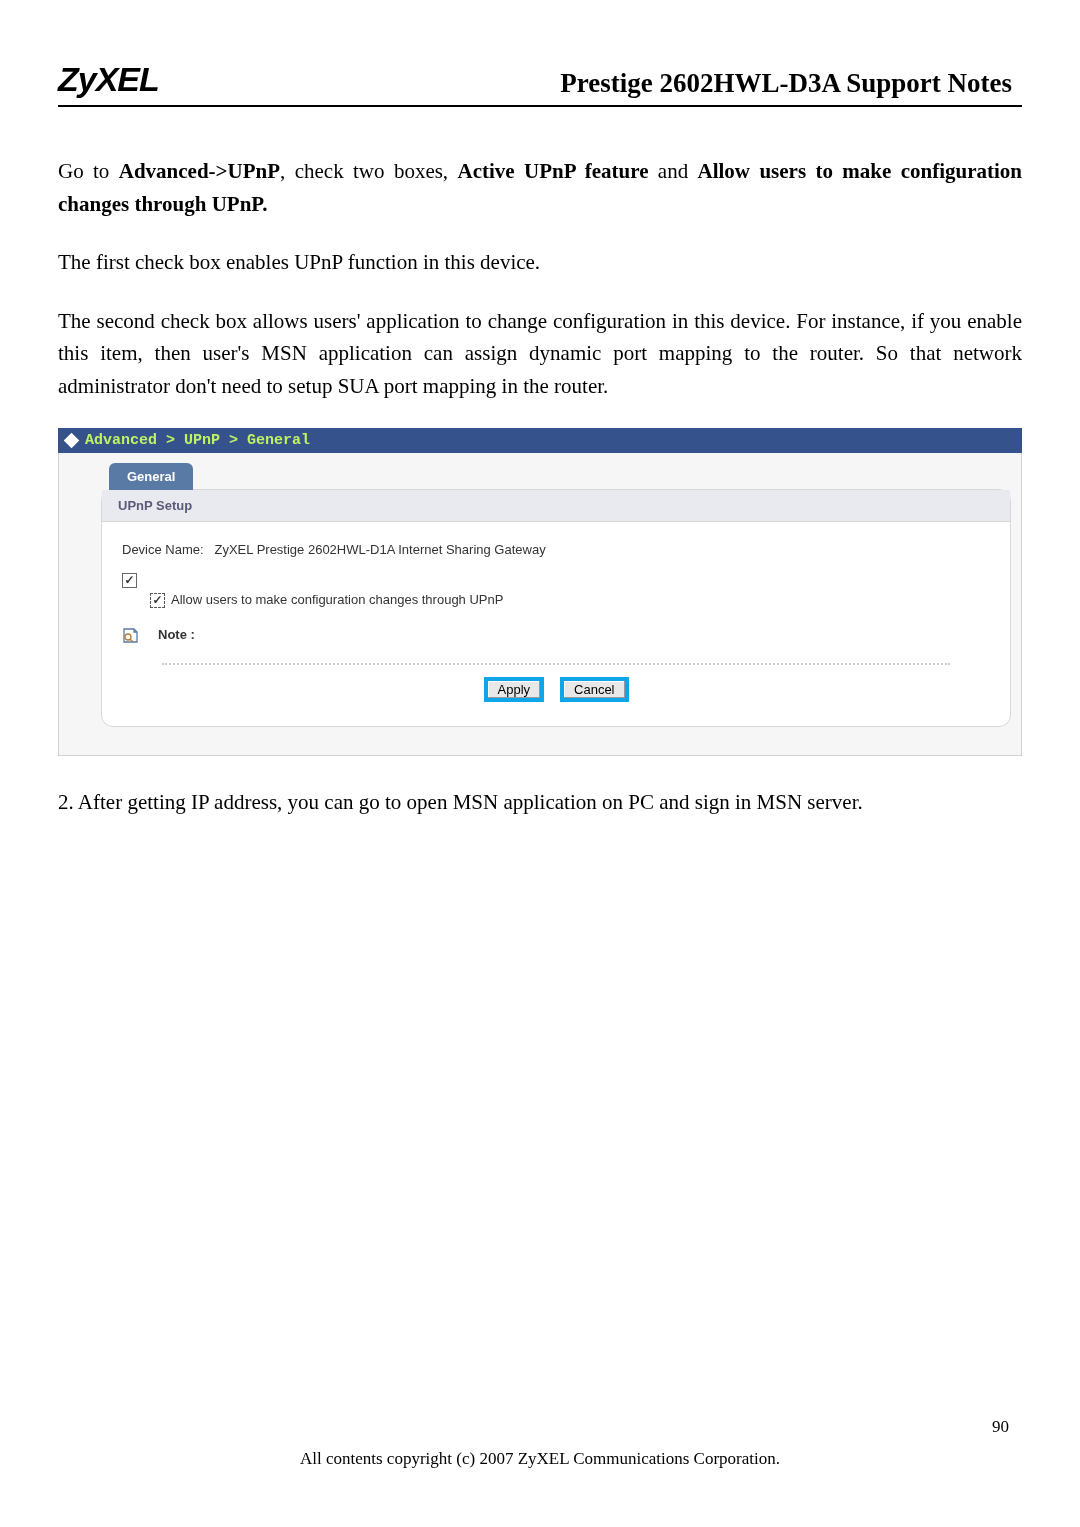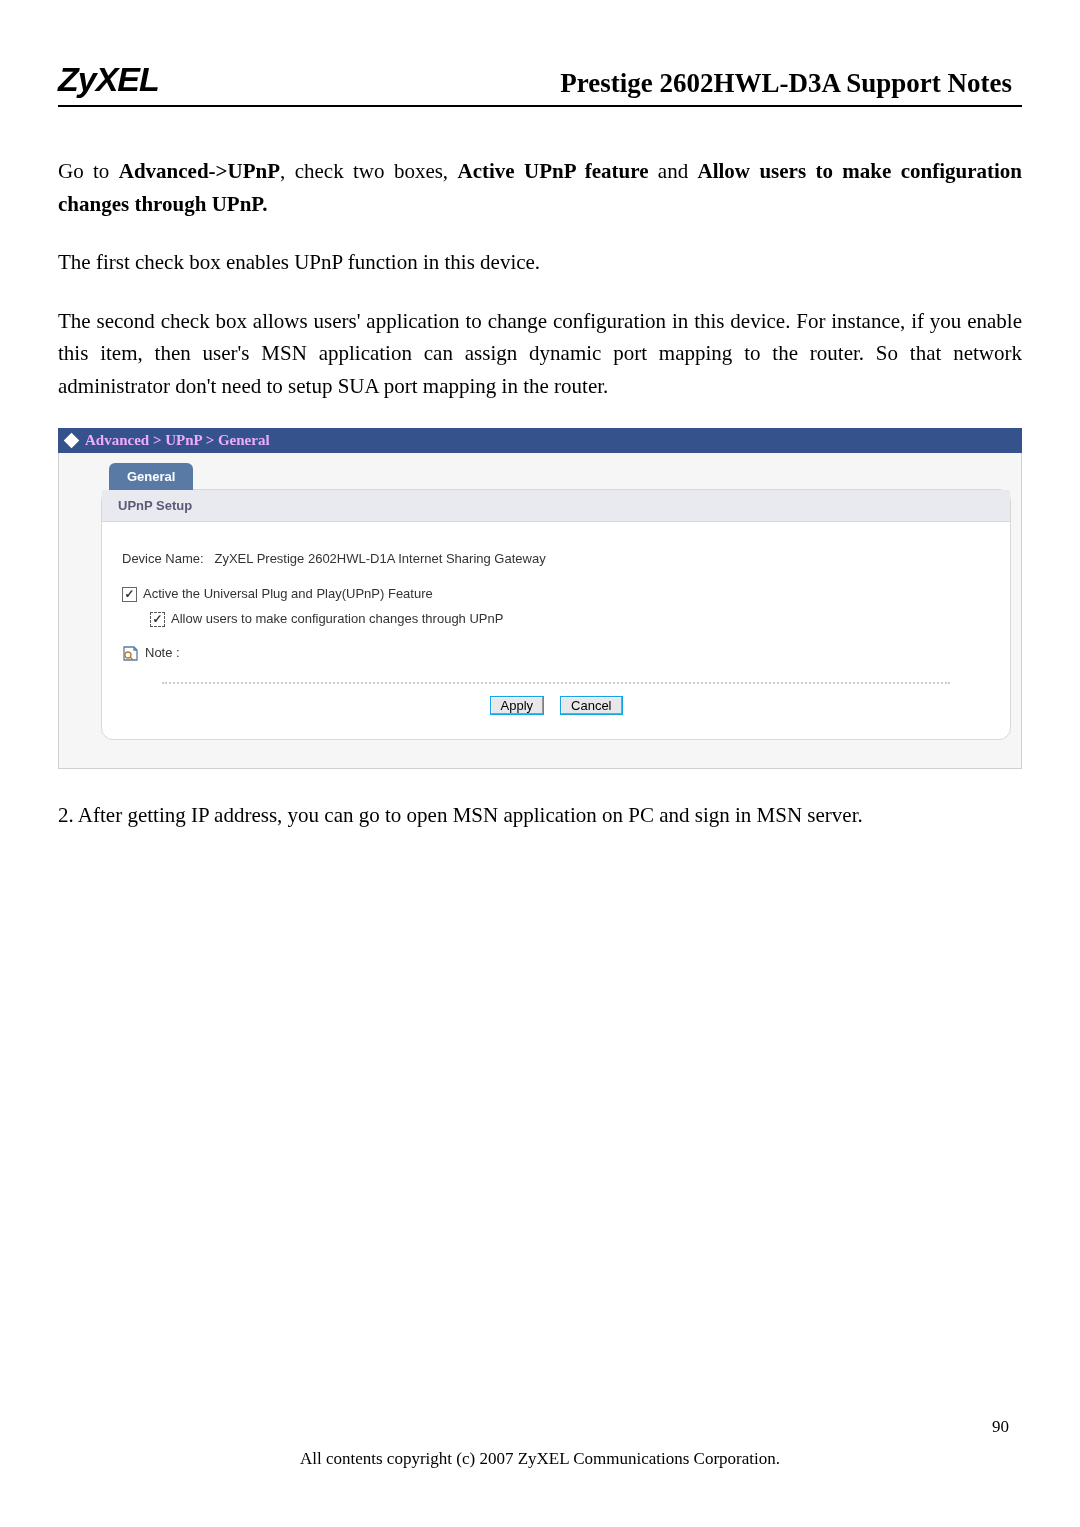"Advanced > UPnP > General" .breadcrumb-bar { color: #f0abfc -> #bef264; font-family: Liberation Serif, serif -> Liberation Mono, monospace }
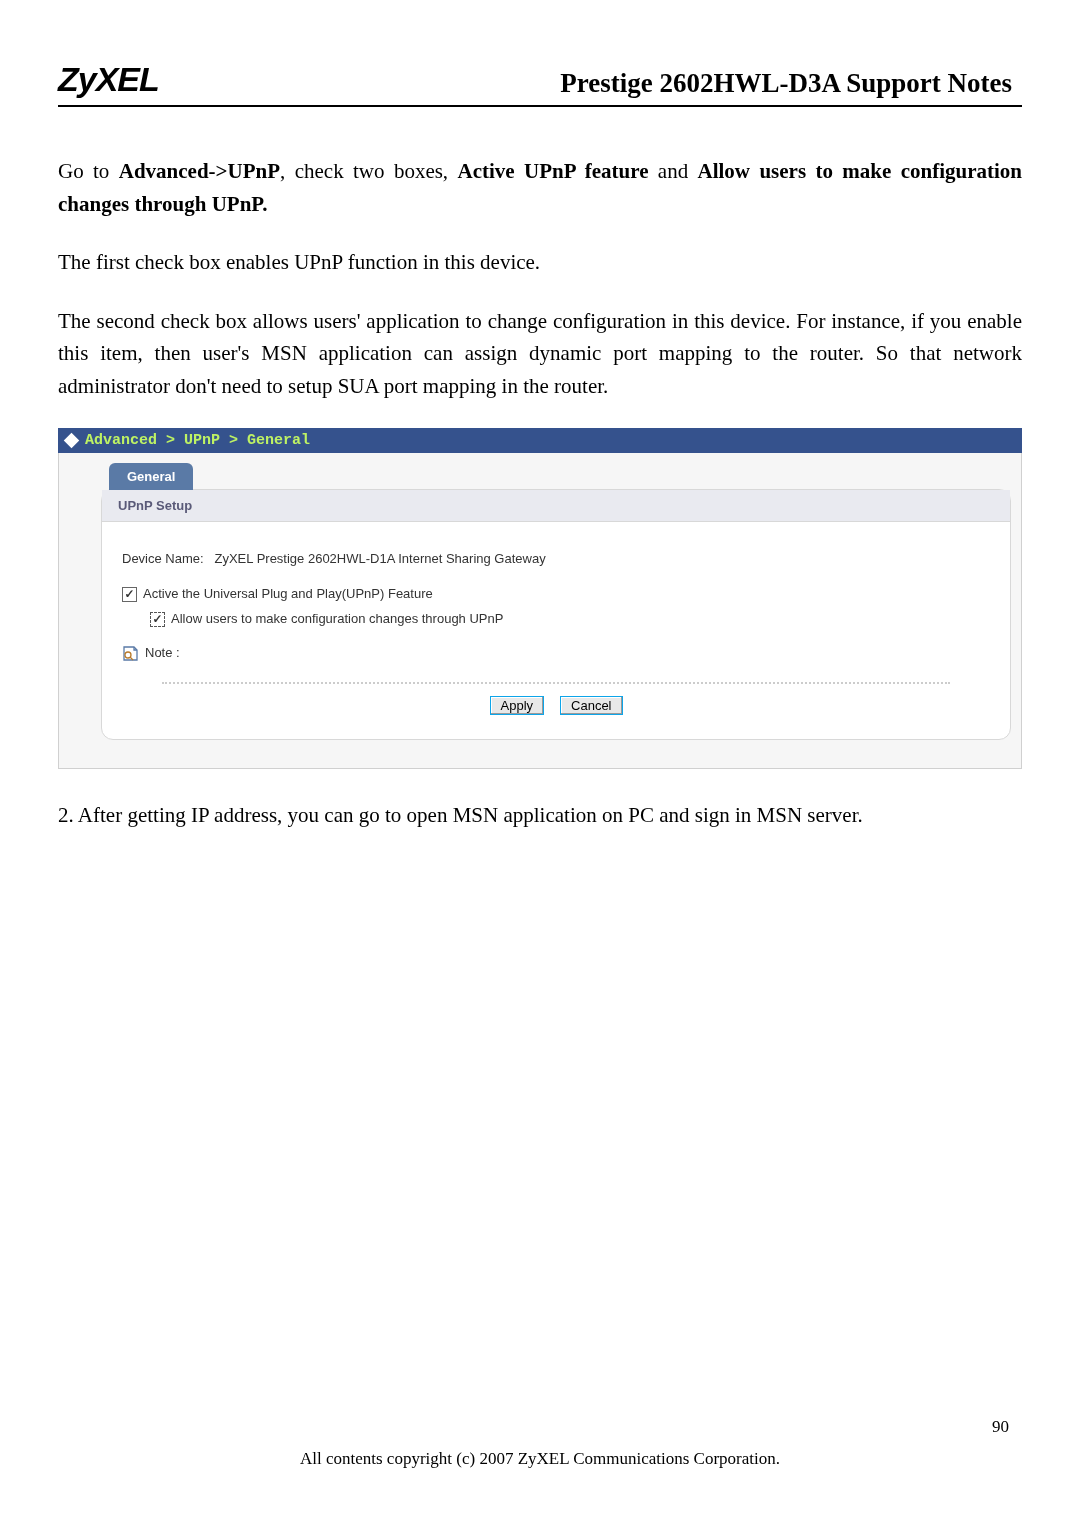"Device Name: ZyXEL Prestige 2602HWL-D1A" .section-body { padding: 25px 20px 0 20px -> 16px 20px 0 20px }
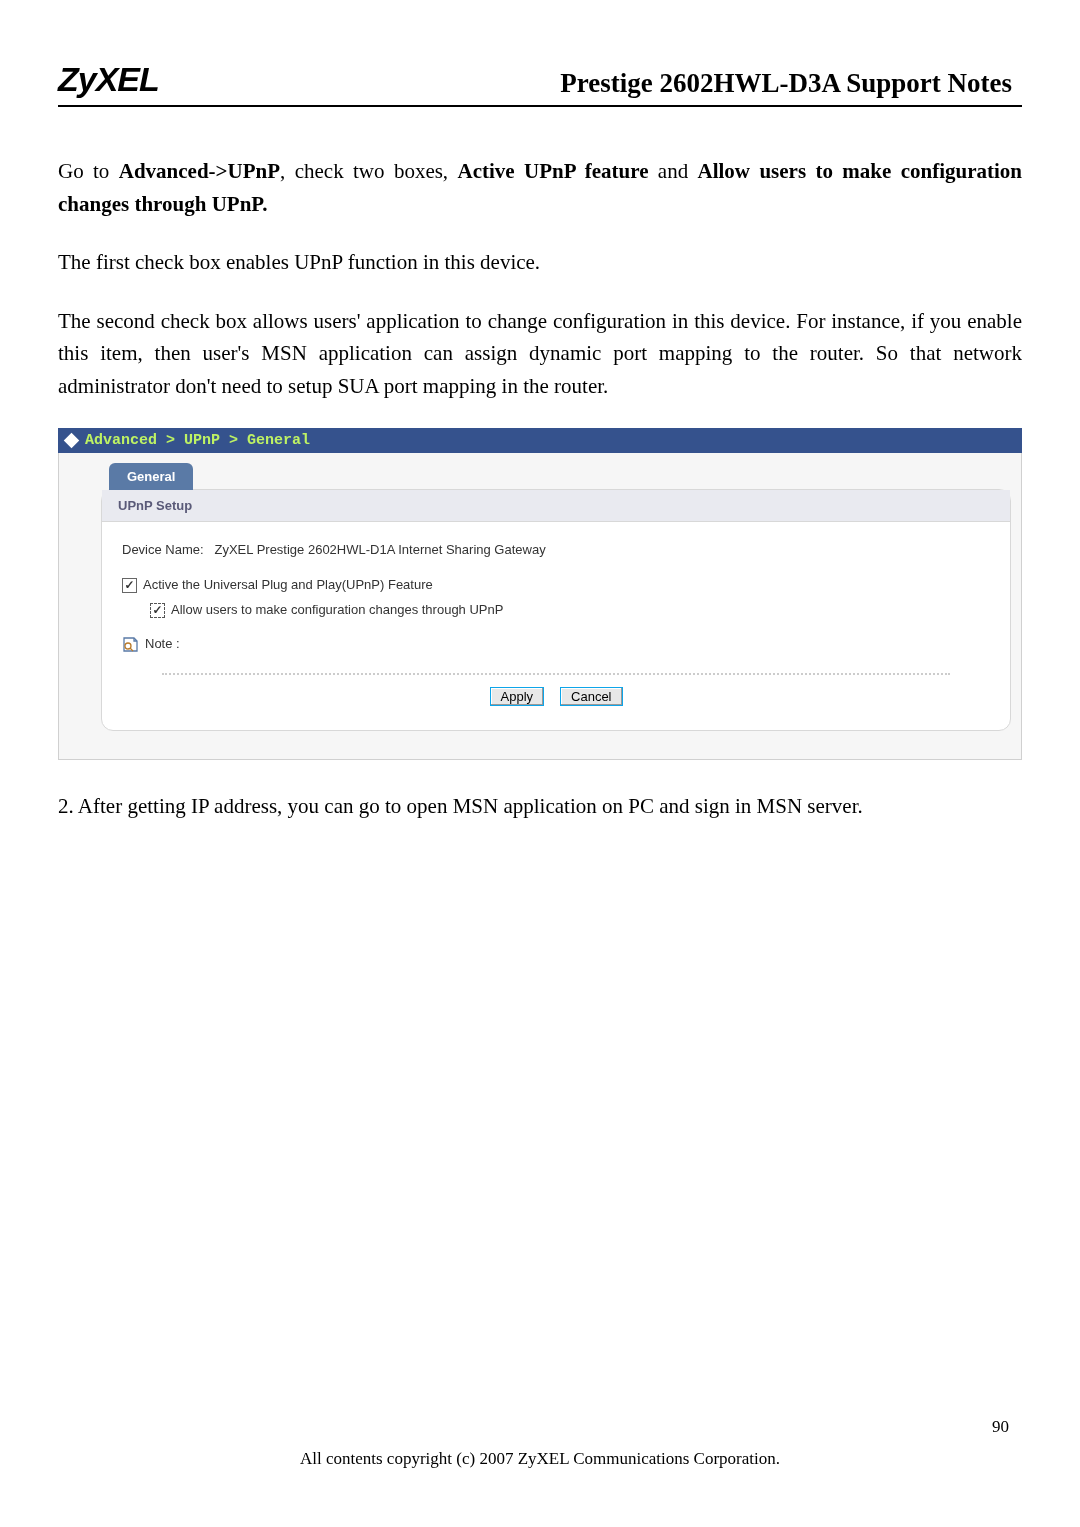"Active the Universal Plug and" span { html: <span>Active the Universal Plug and Play(UPnP) Feature</span> -> none }
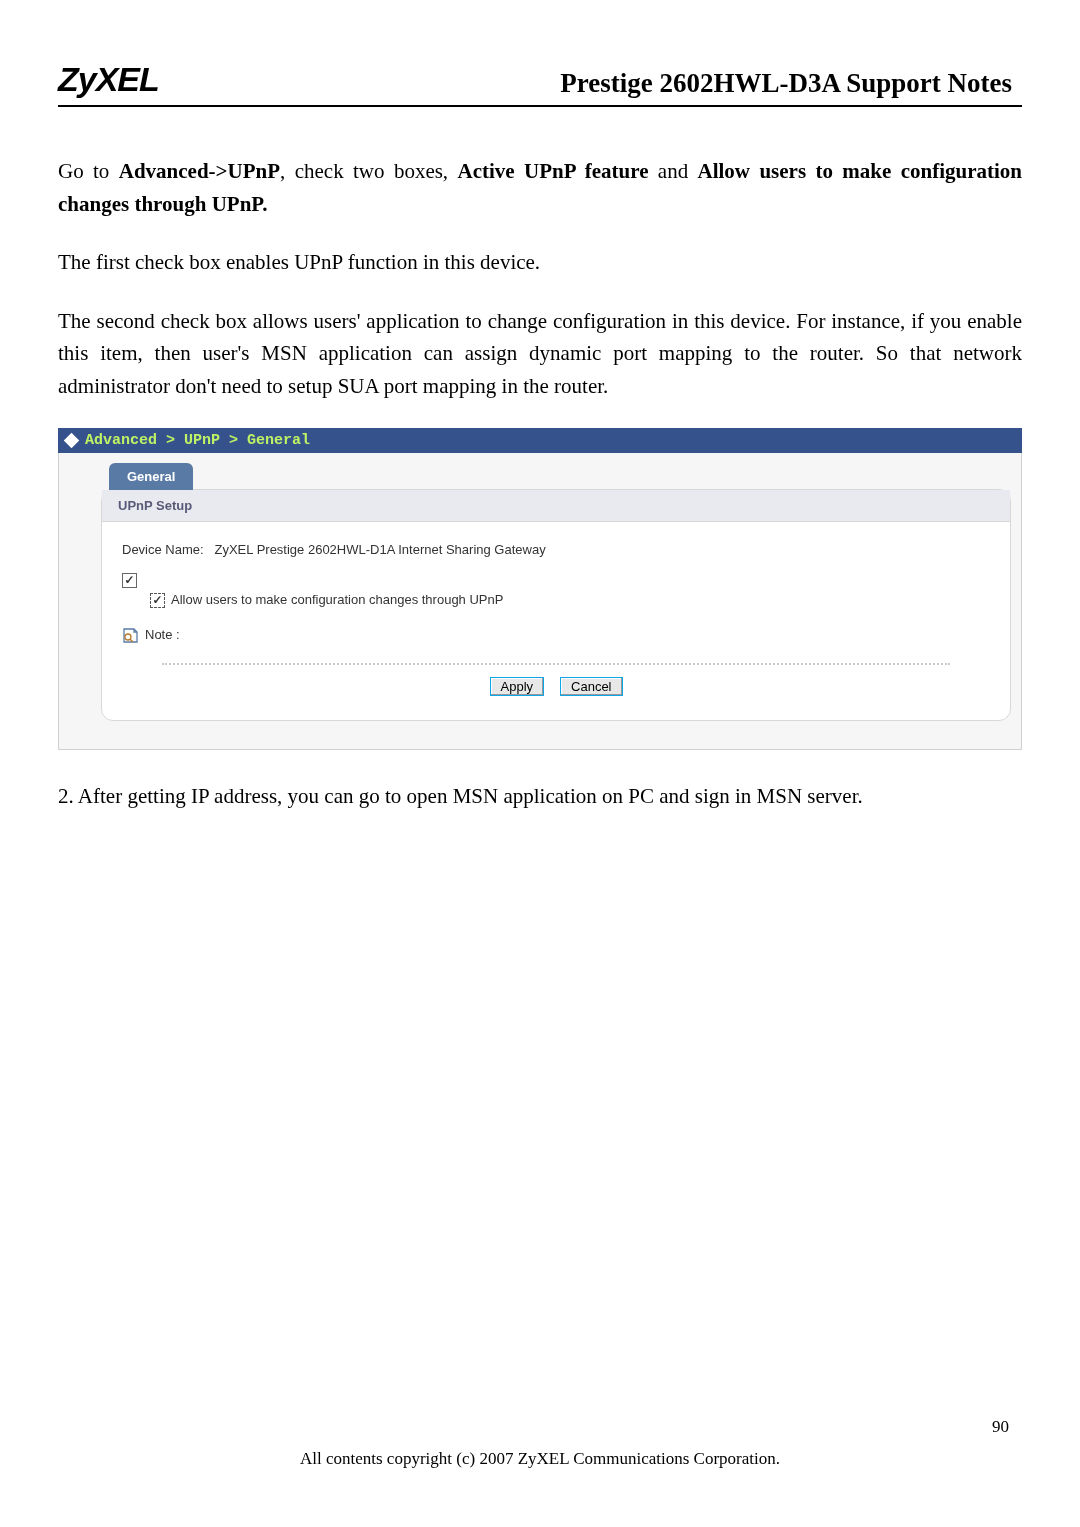"Note :" .note-row { font-weight: 400 -> 700; gap: 6px -> 19px }
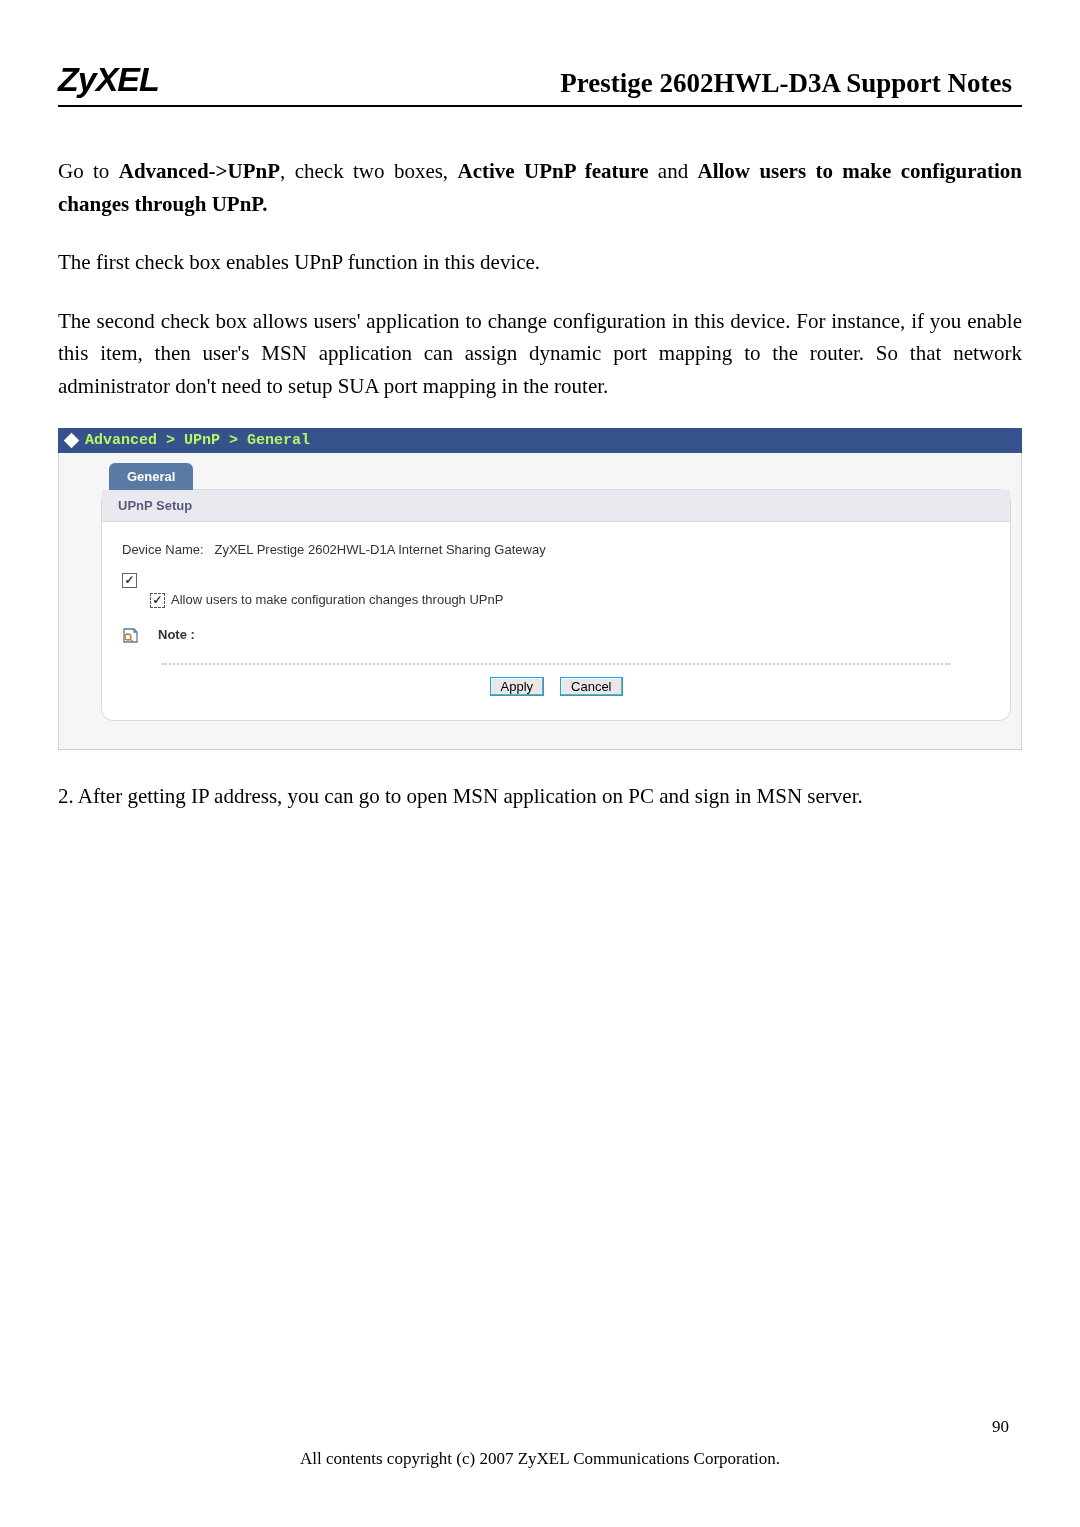"Apply" .btn { border: 1px solid #0ea5e9 -> 4px solid #0ea5e9 }
